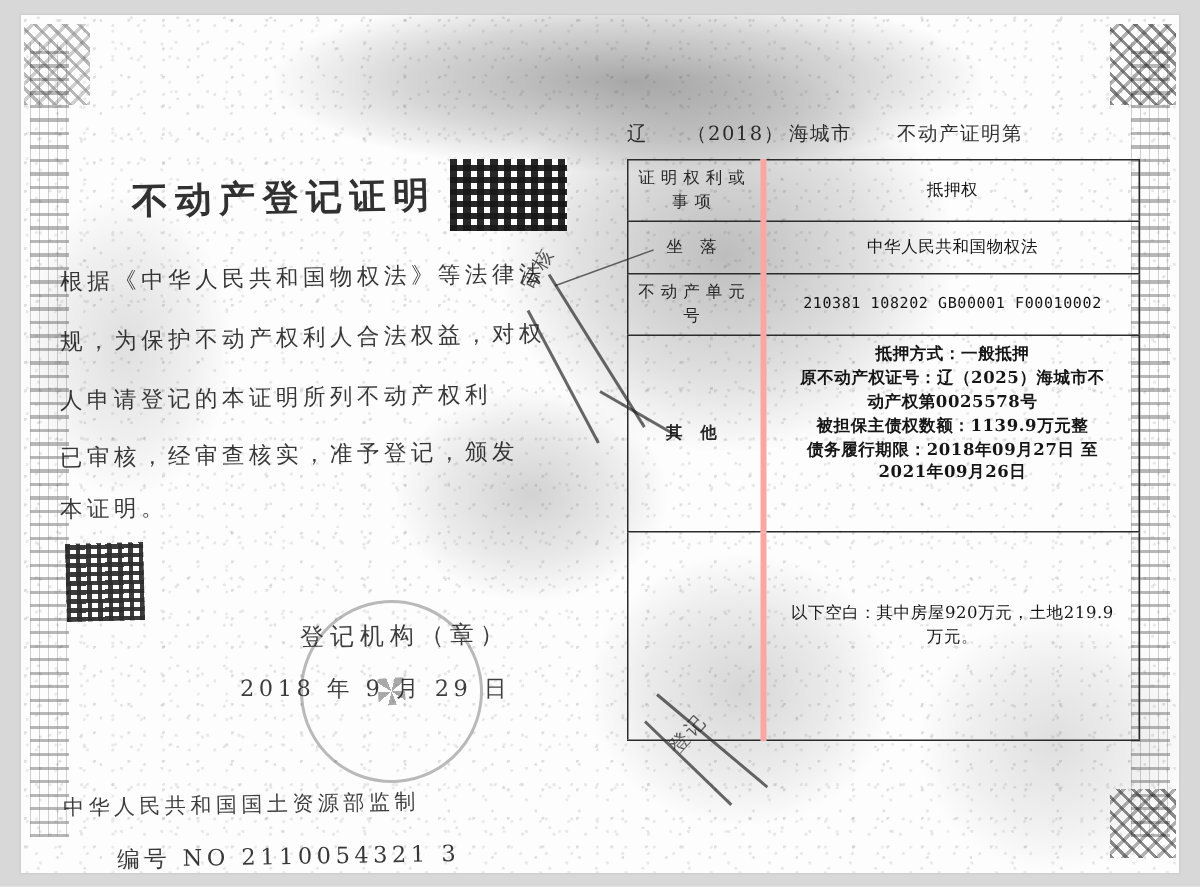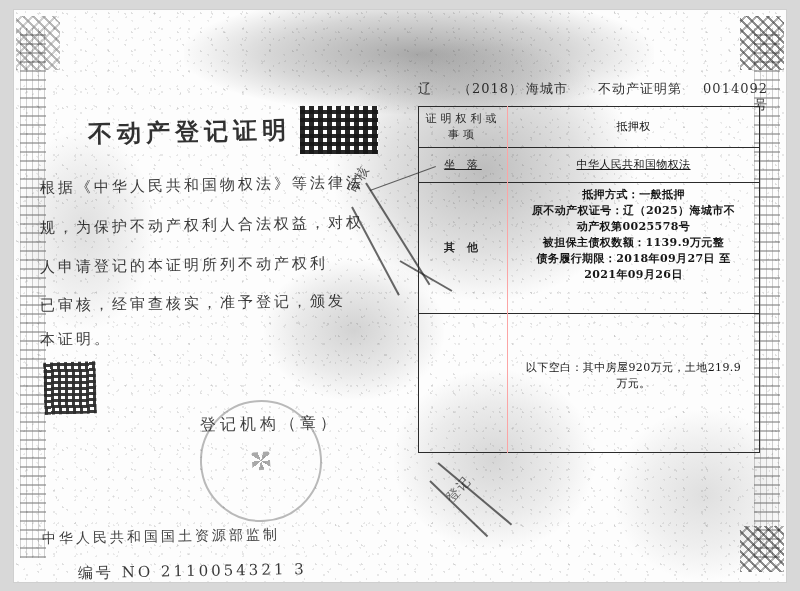"0014092 号" span.h-no { html: <span>0014092 号</span> -> none }
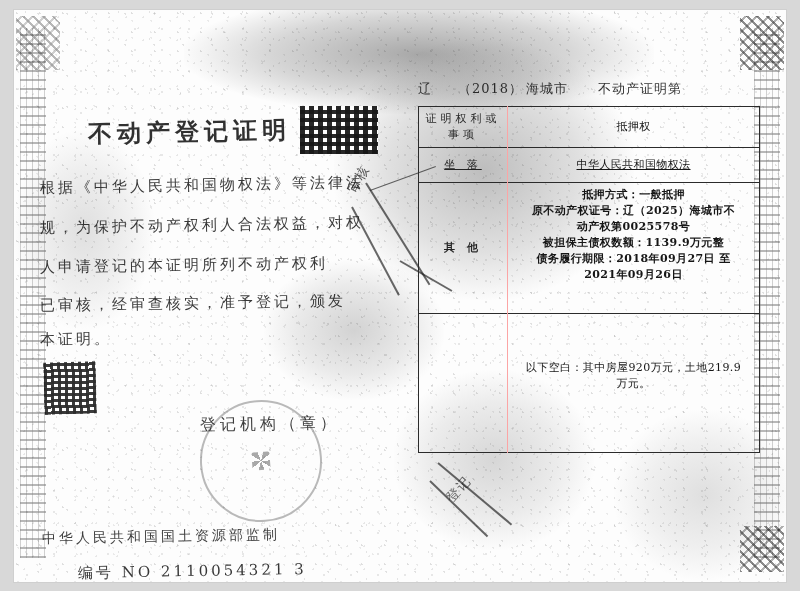"证明权利或事项" #cert-table td { border-right: 1px solid #fca5a5 -> 4px solid #fca5a5 }
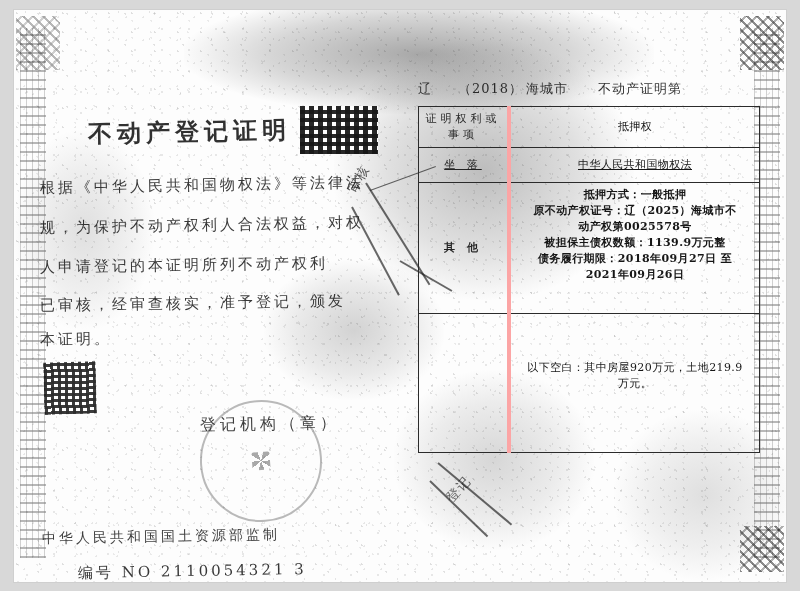"坐 落" .row-h-4 td { text-decoration: underline -> none }
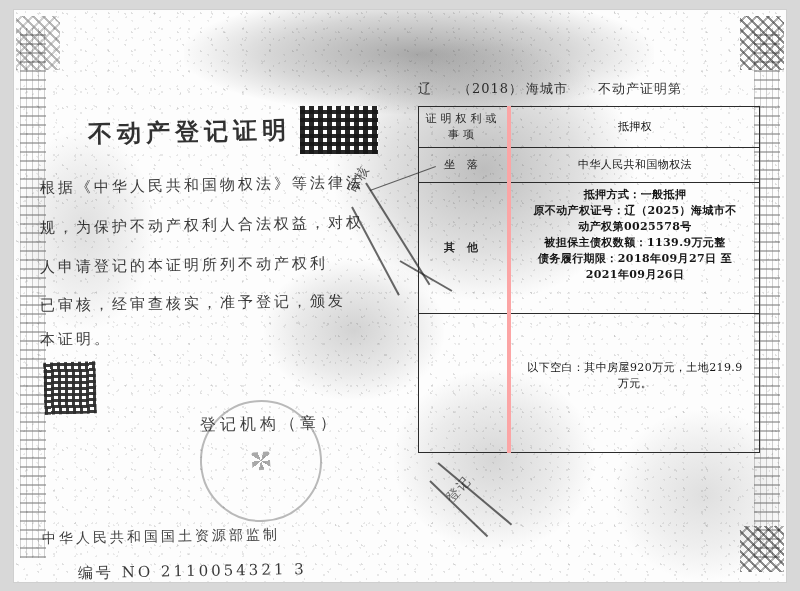"不动产单元号" tr.row-h-5 { html: none -> <tr> <td>不动产单元号</td> <td> <span>210381 108202 GB00001 F00010002</span> </td> </tr> }
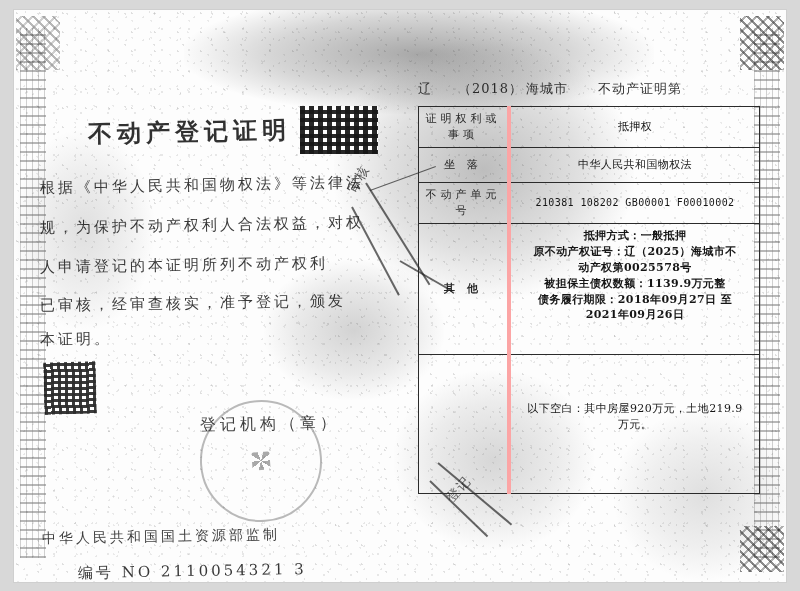"2018 年 9 月 29" div.hand { html: none -> <div>2018 年 9 月 29 日</div> }
